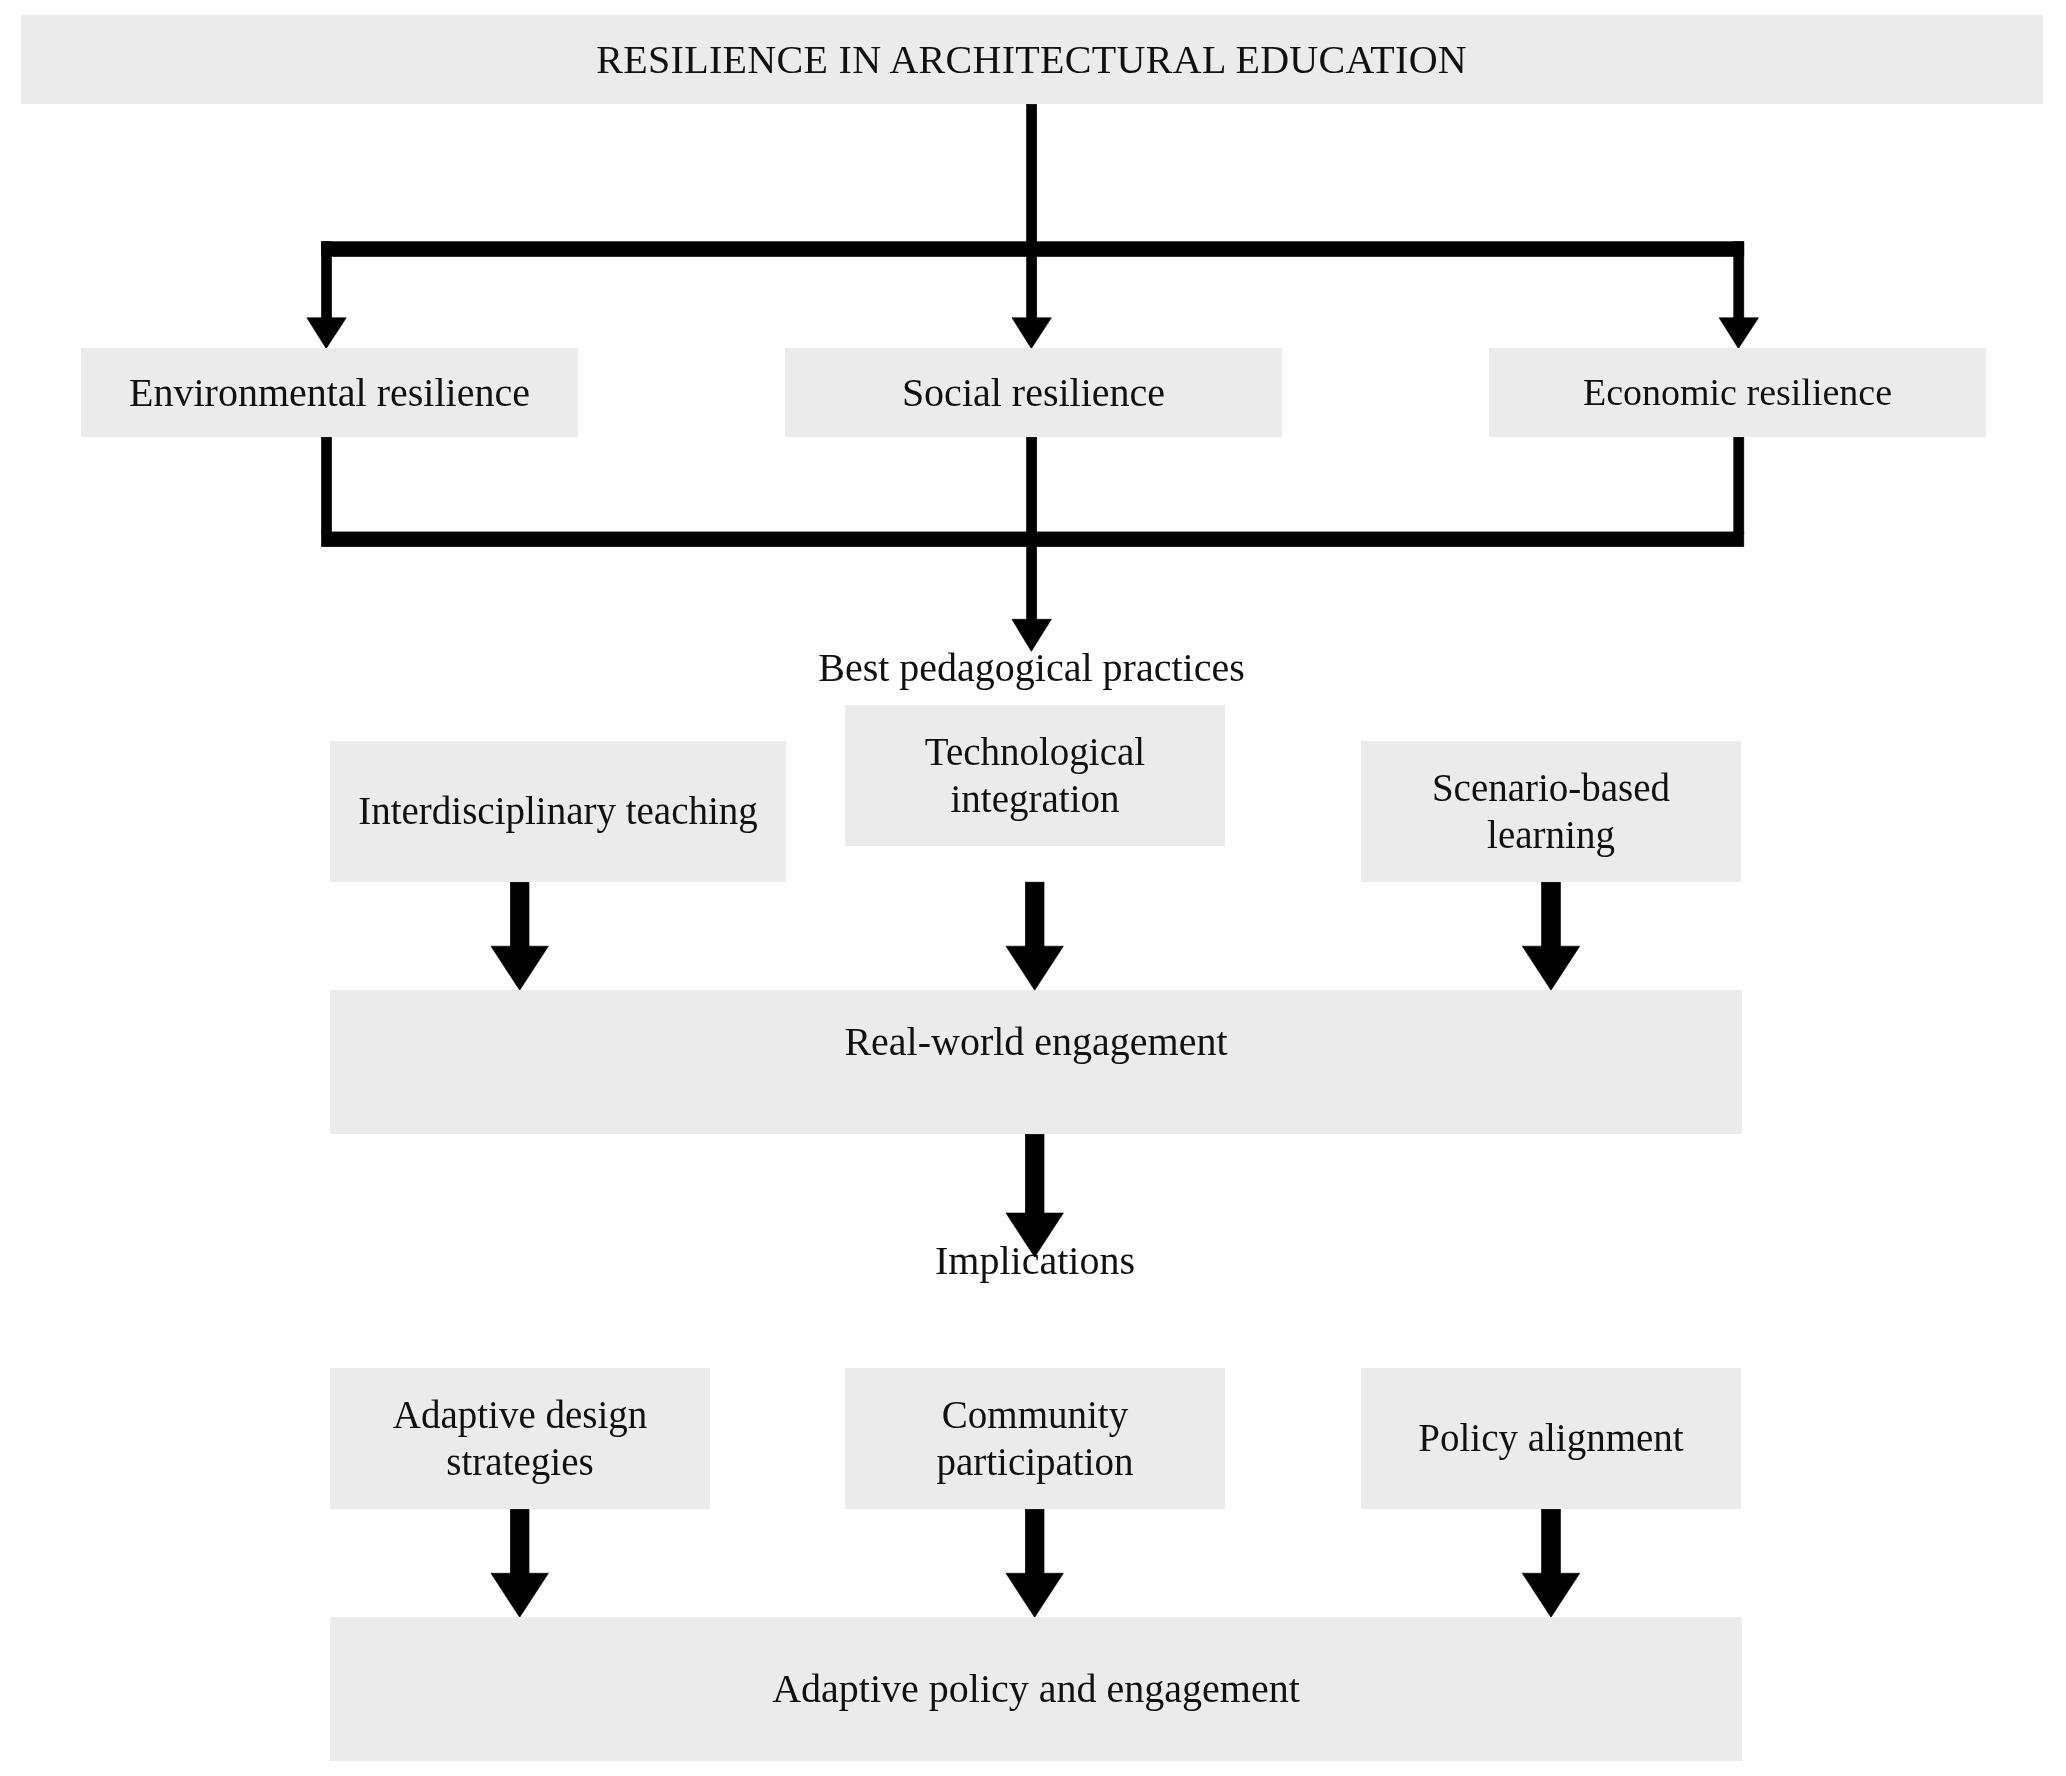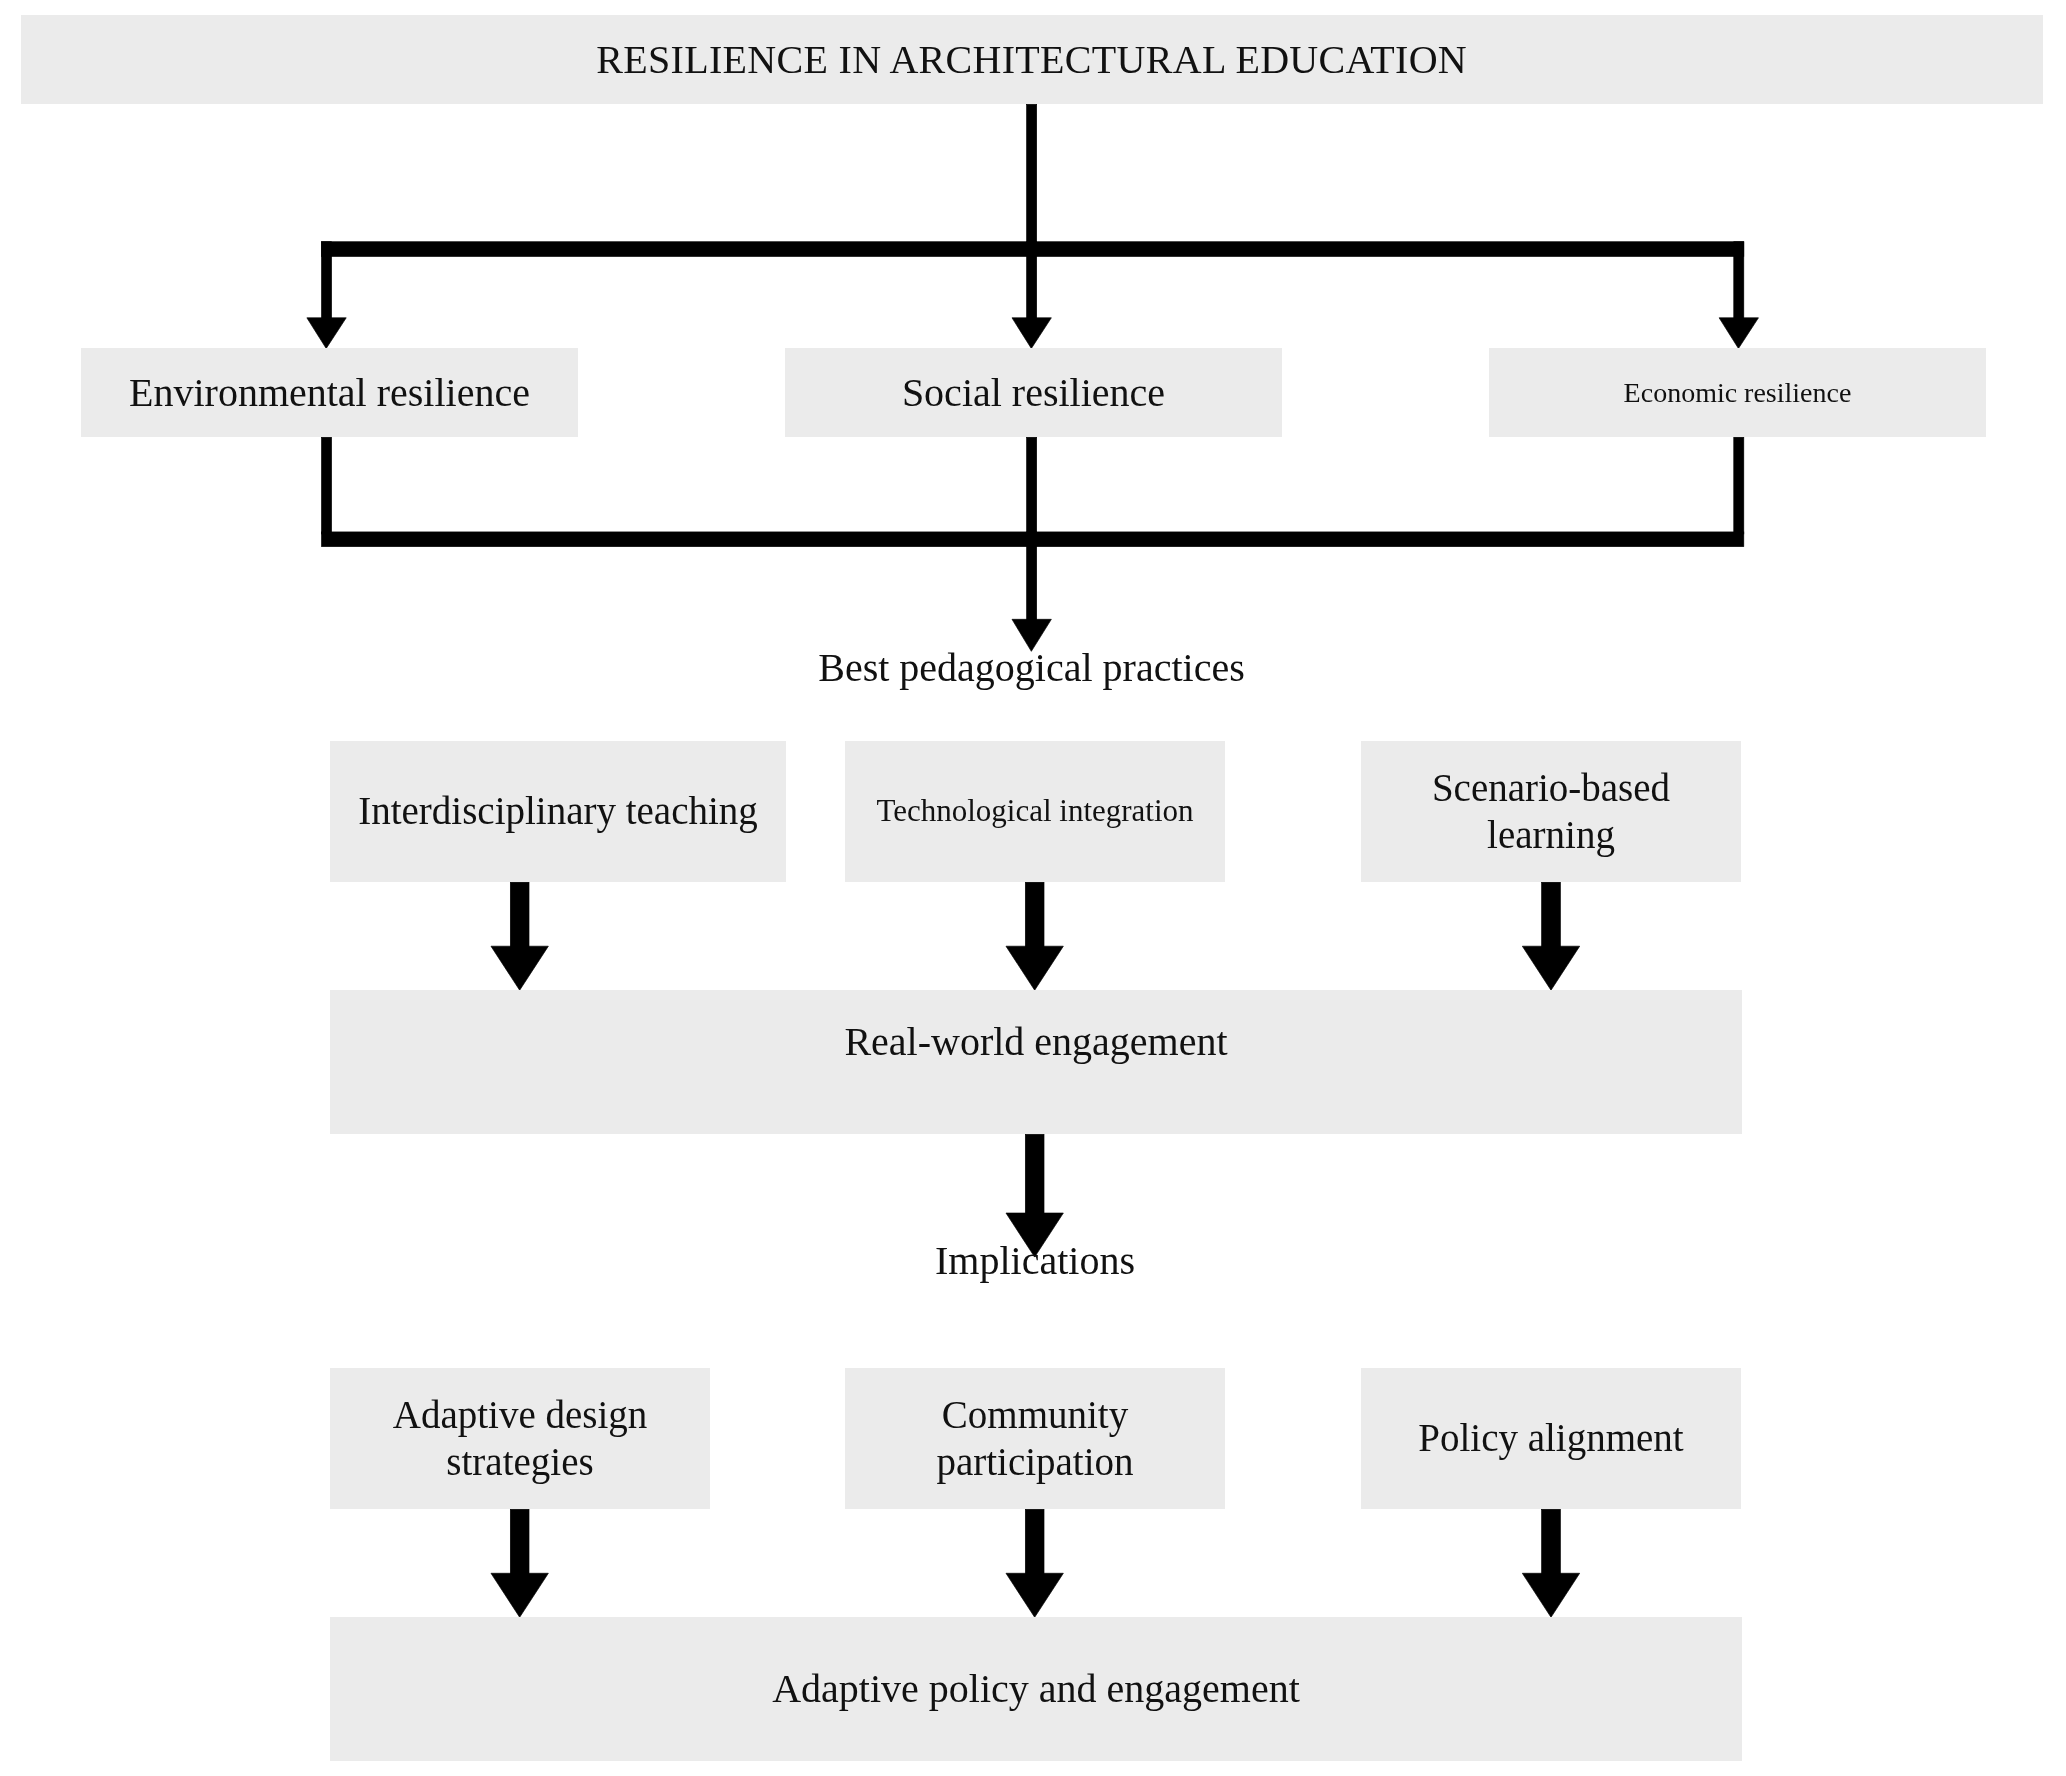"Economic resilience" div.box { font-size: 28px -> 38px }
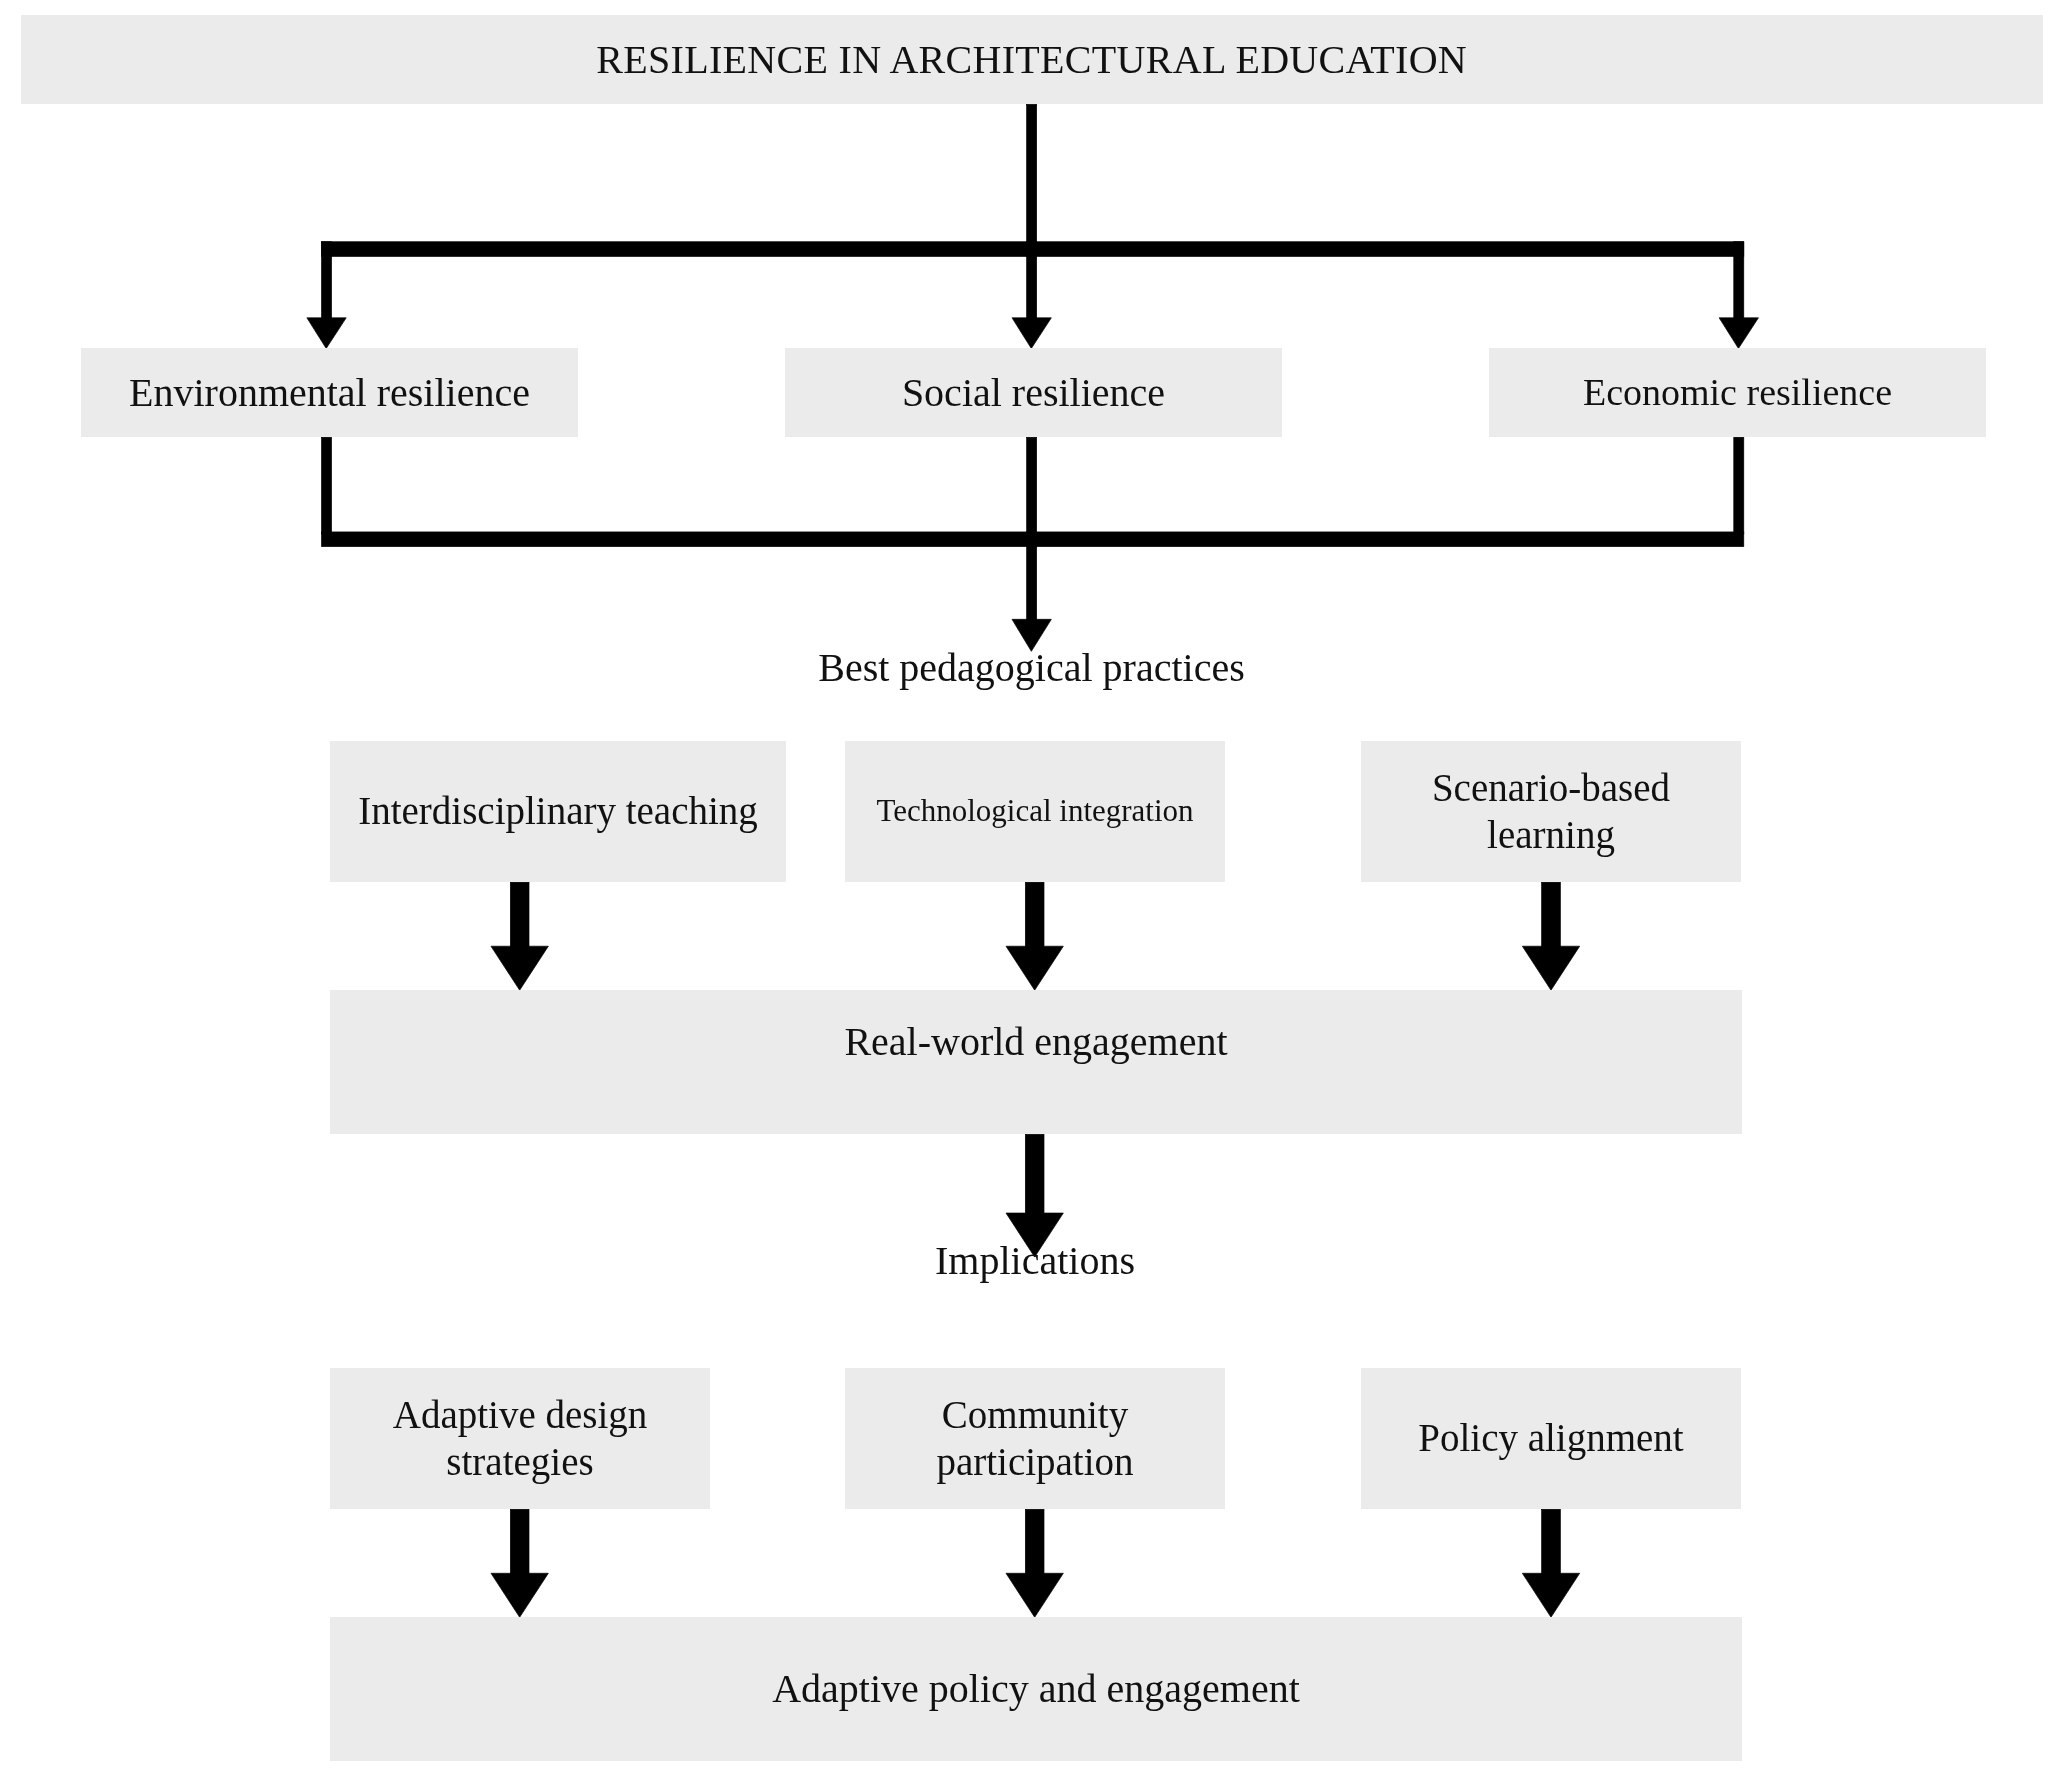"Technological integration" div.box { font-size: 31px -> 39px; top: 741px -> 705px }
